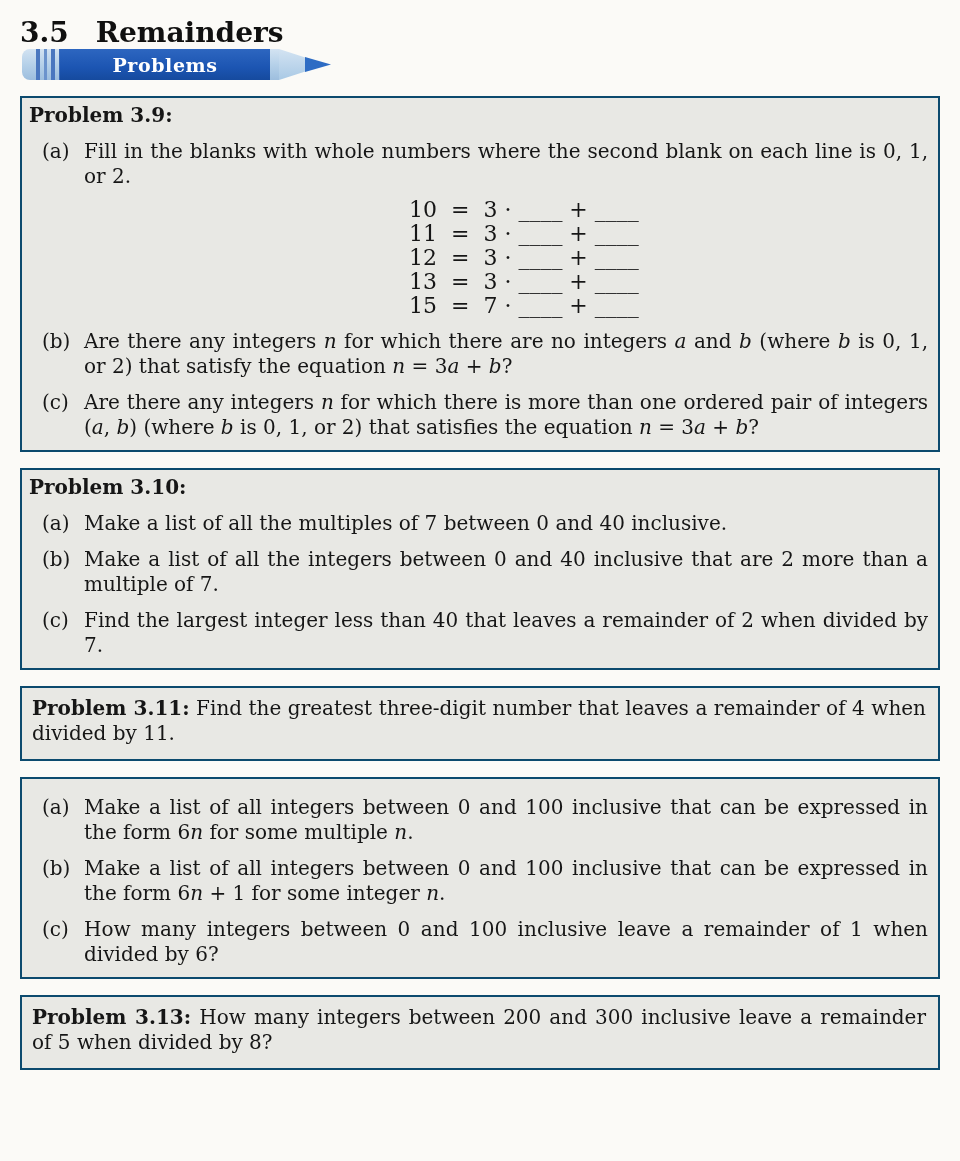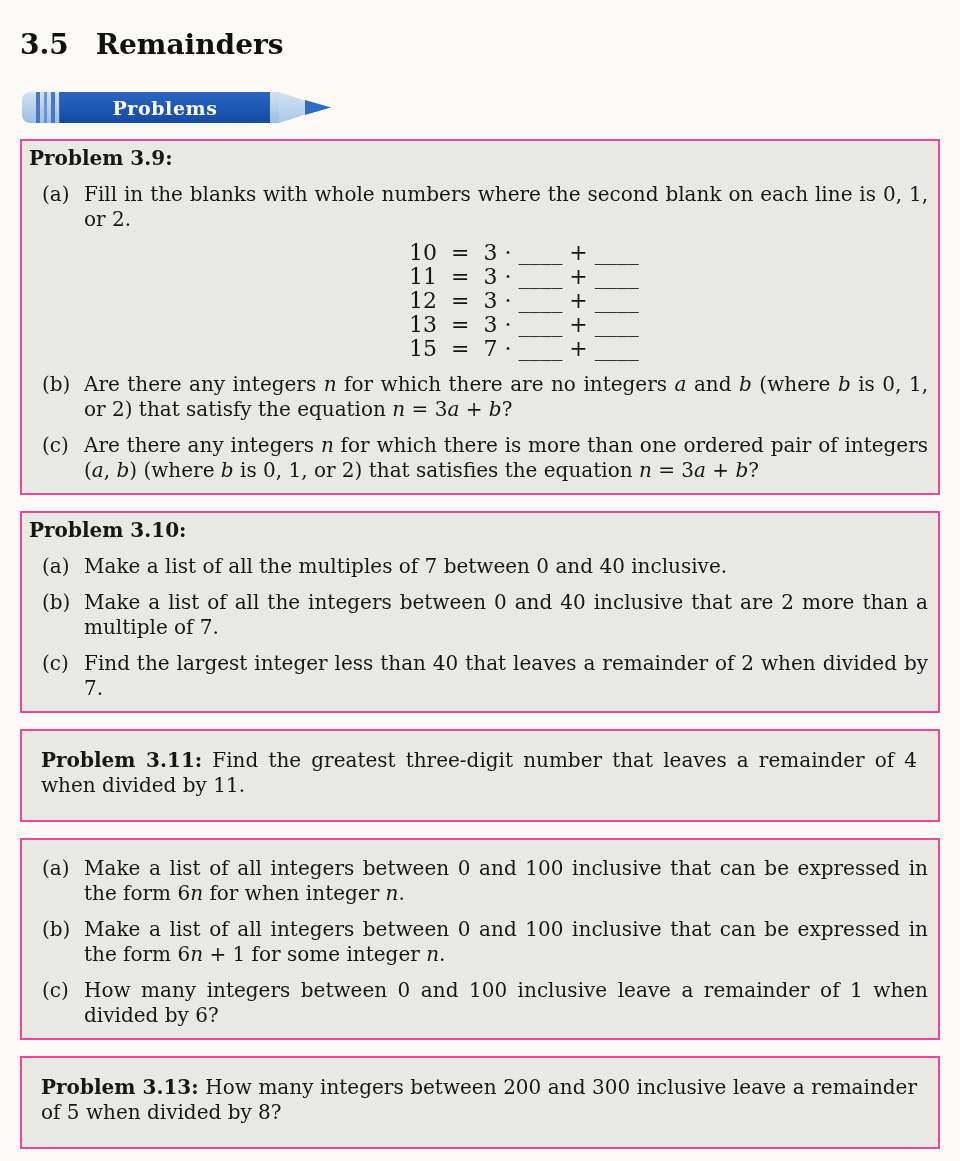"3.5 Remainders" .section-heading { padding-top: 28px -> 16px }
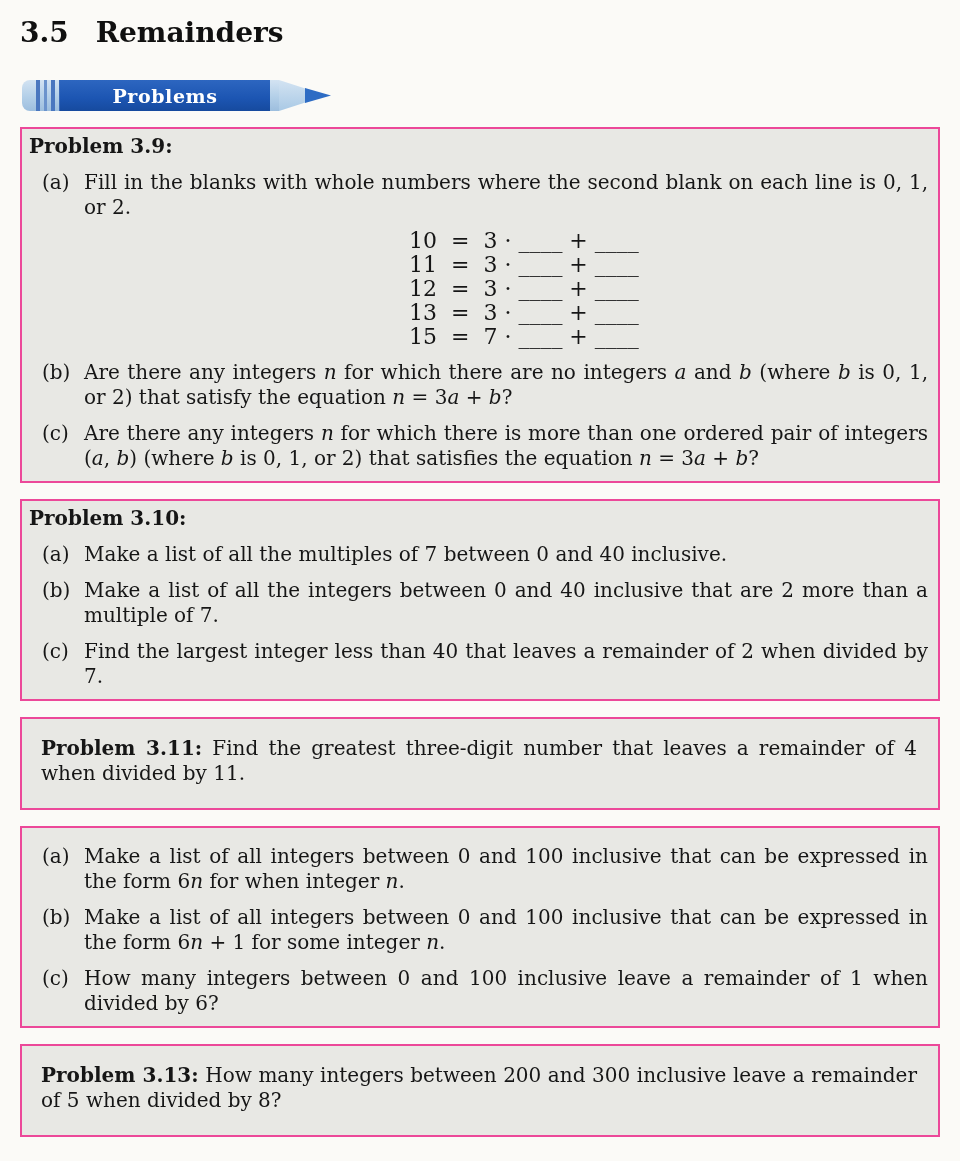"Problems" .pencil { margin-top: 31px -> none }
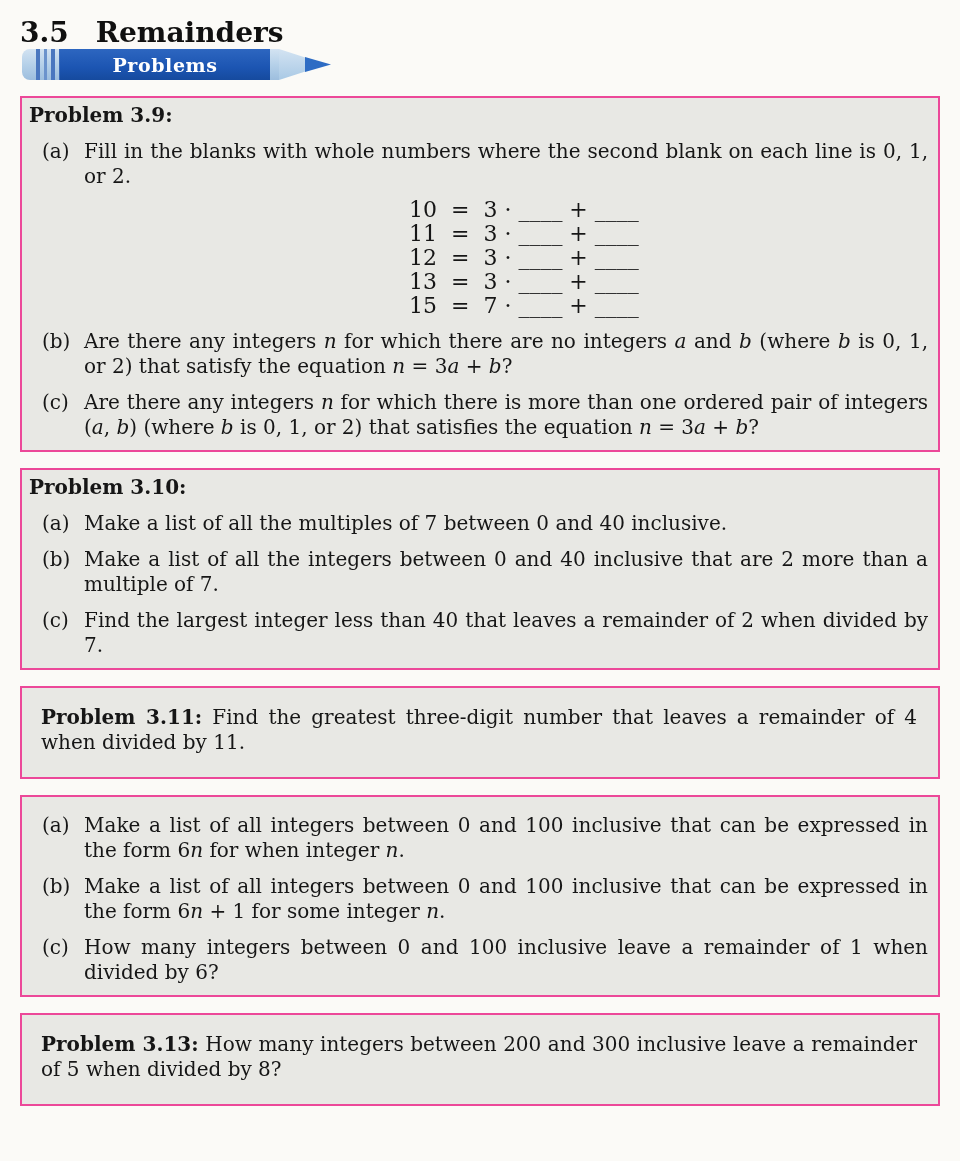"Problem 3.9:" .pbox { border: 2px solid #ec4899 -> 2px solid #0c4a6e }
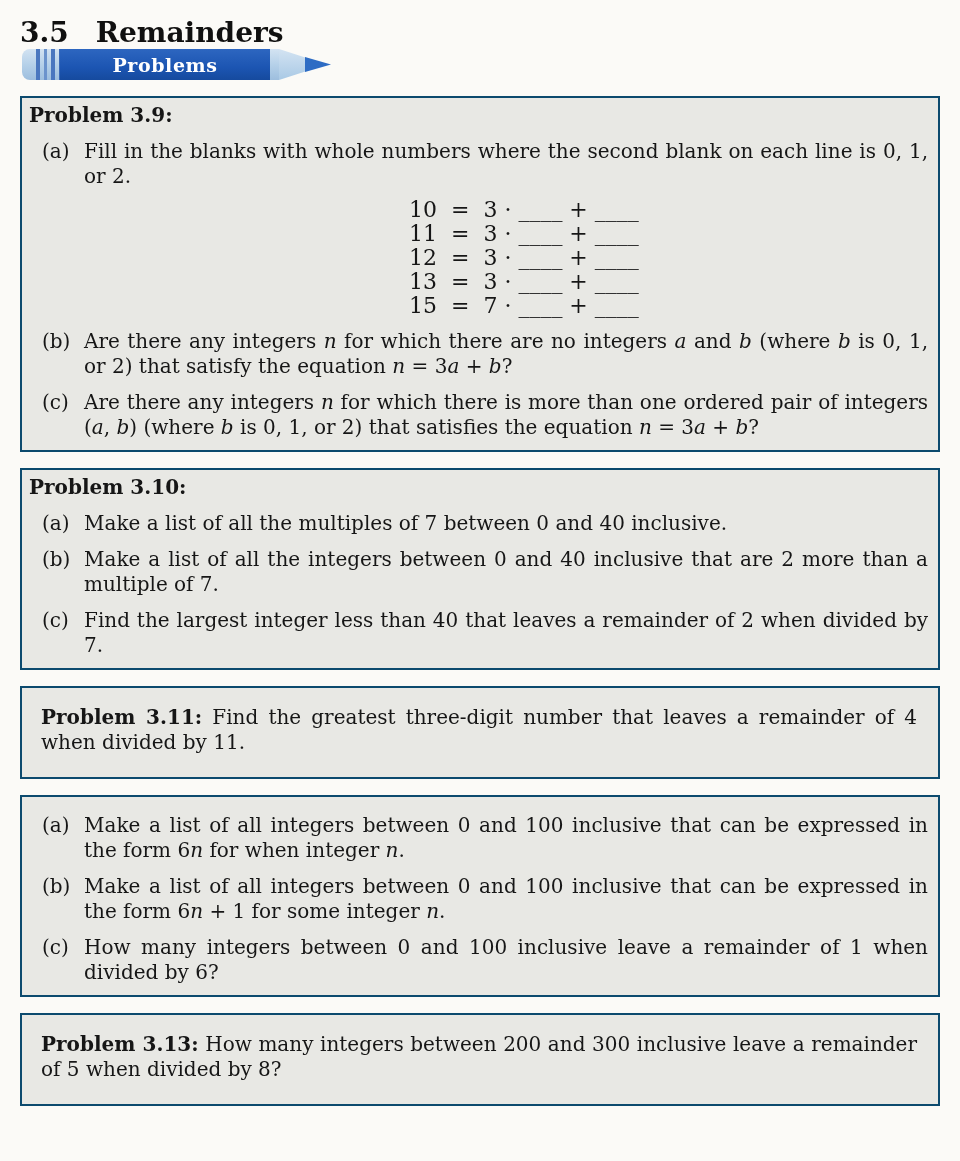"Problem 3.11: Find the greatest" .pline { margin: 12px -> 3px }
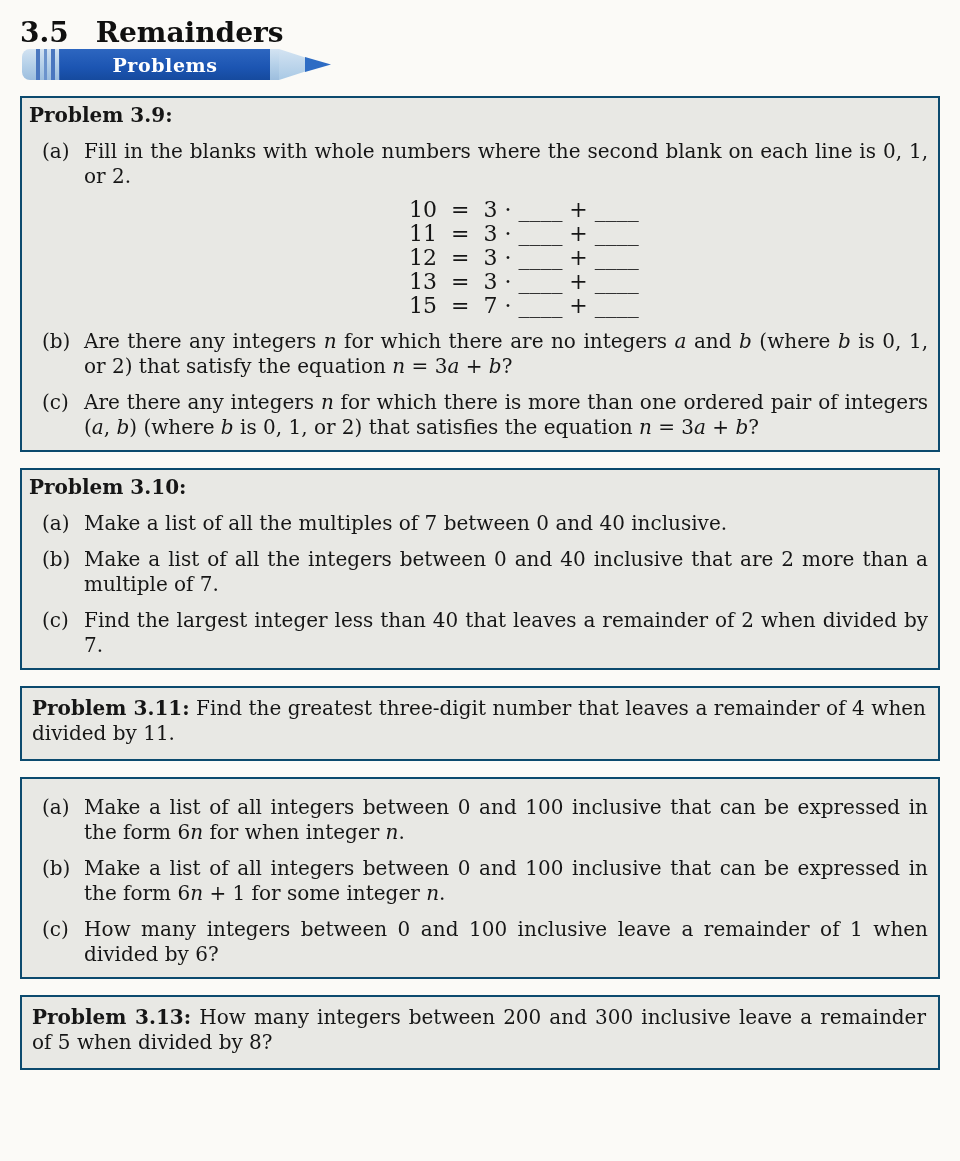"for when integer" span { text: when integer -> some multiple }
